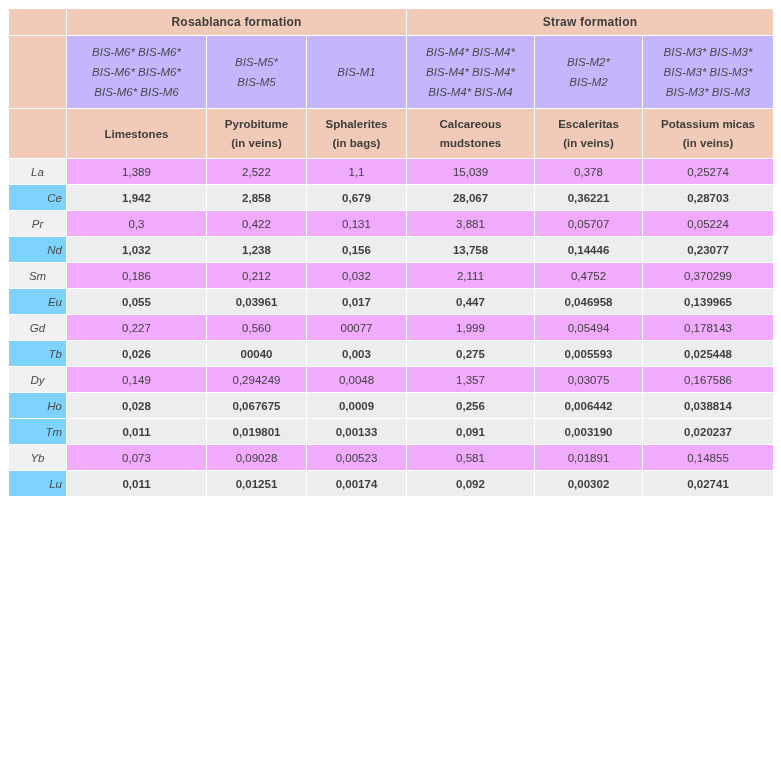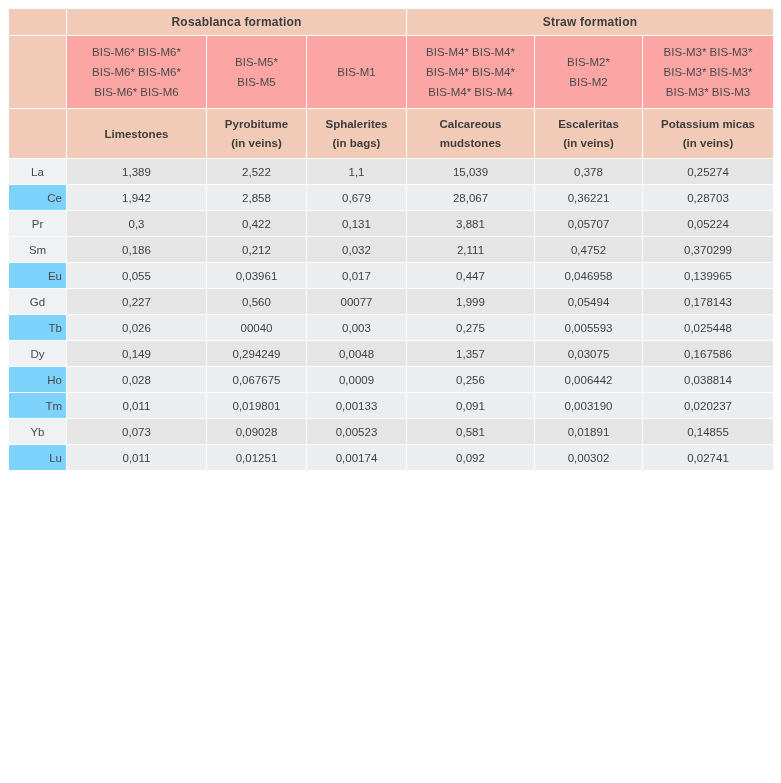"BIS-M6* BIS-M6*" .hdr-codes { background: #fca5a5 -> #c4b5fd; font-style: none -> italic }
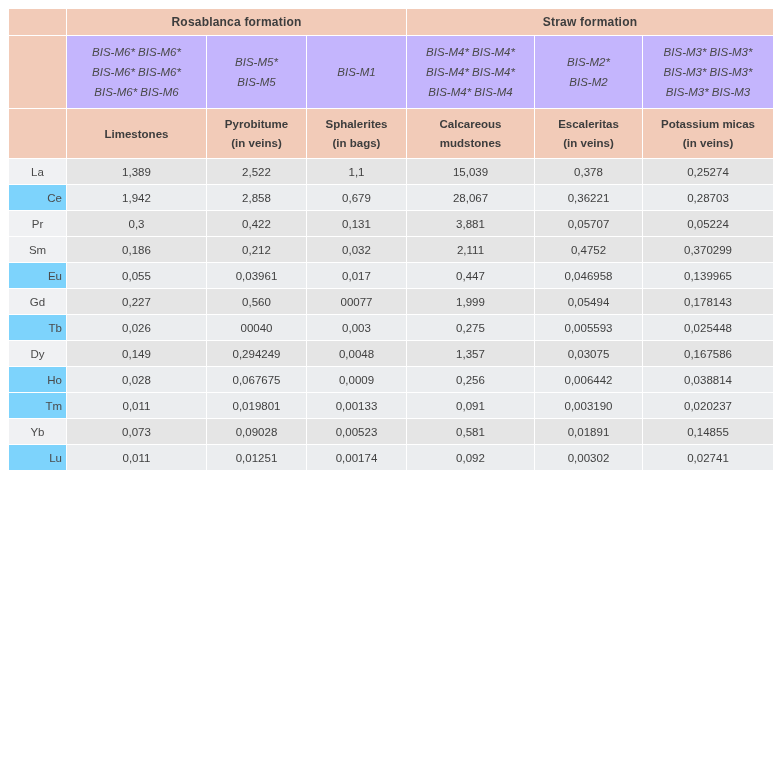"La" .row-label { font-style: none -> italic }
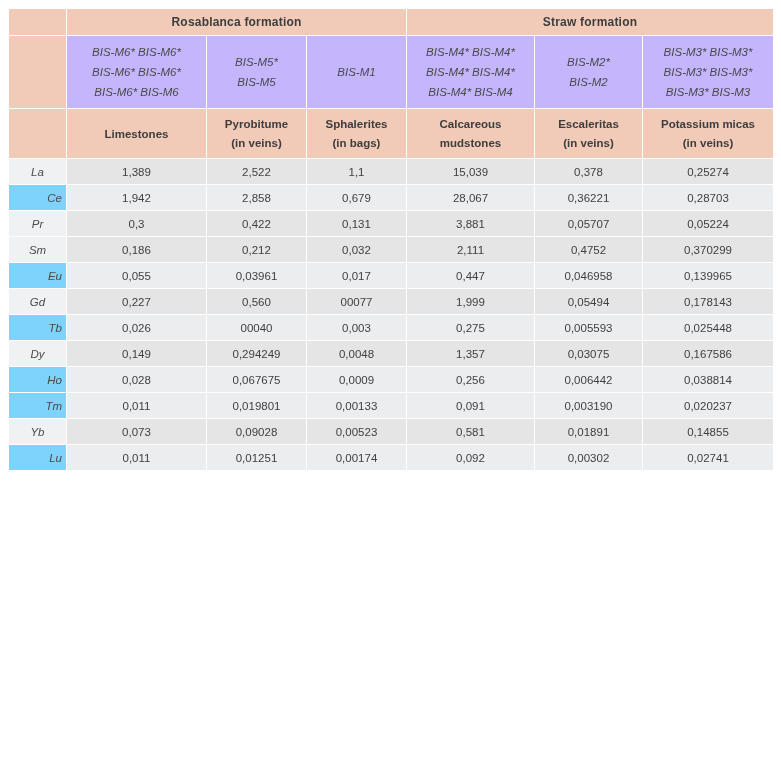"1,389" .row-odd td.val { background: #e5e5e5 -> #f0abfc }
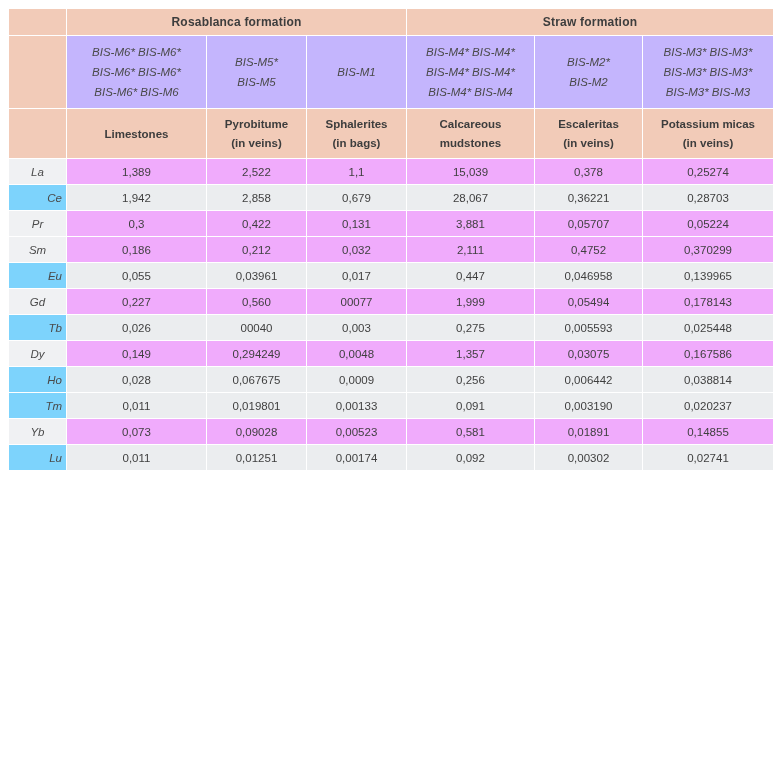"1,942" .row-even td.val { font-weight: none -> bold }
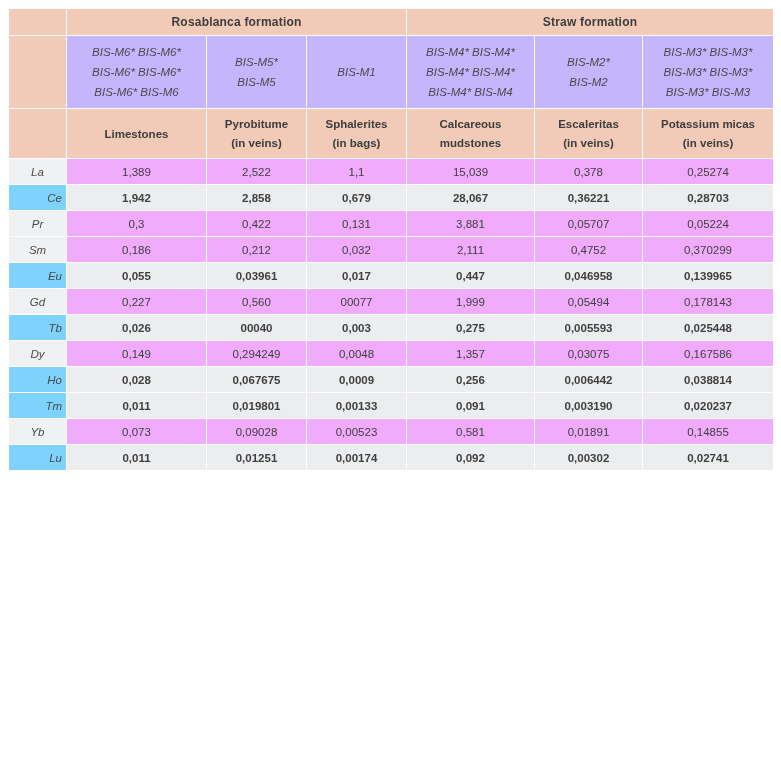"Nd" tr.row-even { html: none -> <tr> <td>Nd</td> <td>1,032</td> <td>1,238</td> <td>0,156</td> <td>13,758</td> <td>0,14446</td> <td>0,23077</td> </tr> }
